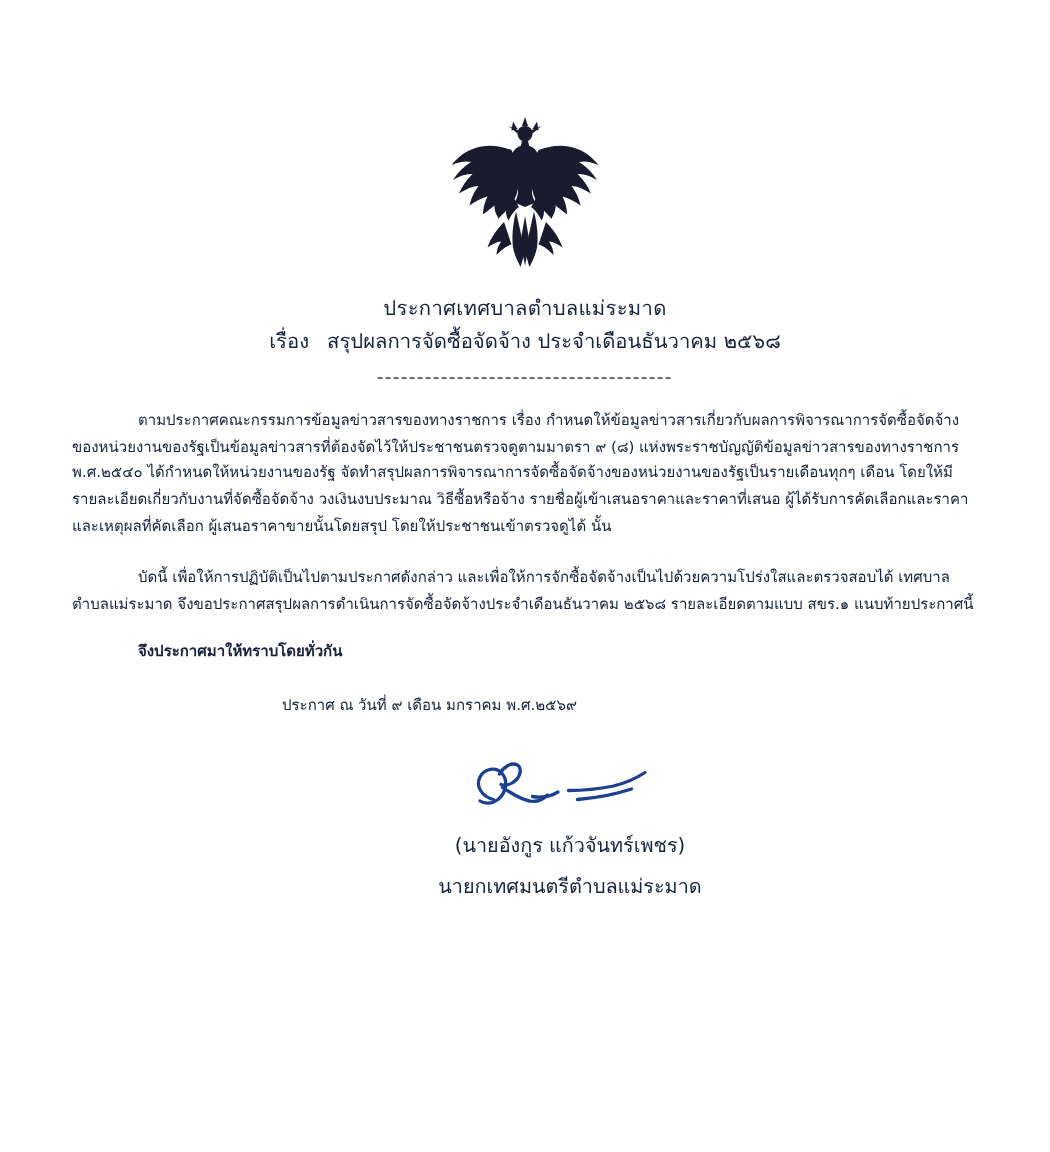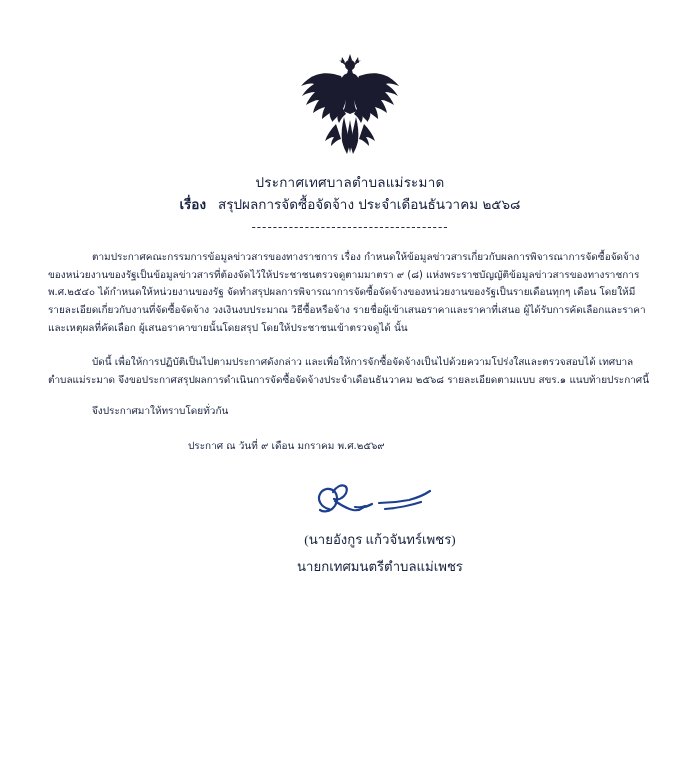"ประกาศเทศบาลตำบลแม่ระมาด" .page { margin-top: none -> 24px }
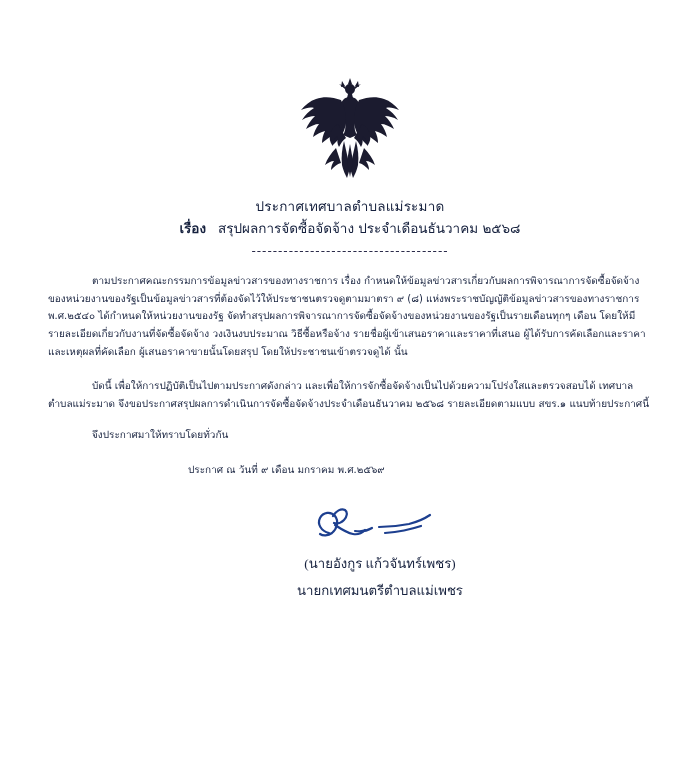"เรื่อง" .title-line2 .subject-label { font-weight: bold -> none }
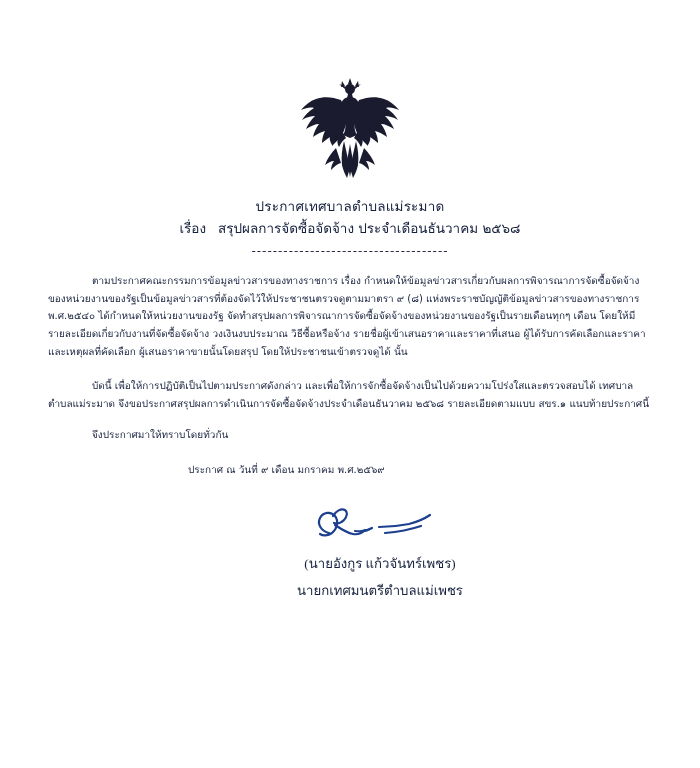"จึงประกาศมาให้ทราบโดยทั่วกัน" .para-3 { font-weight: none -> bold }
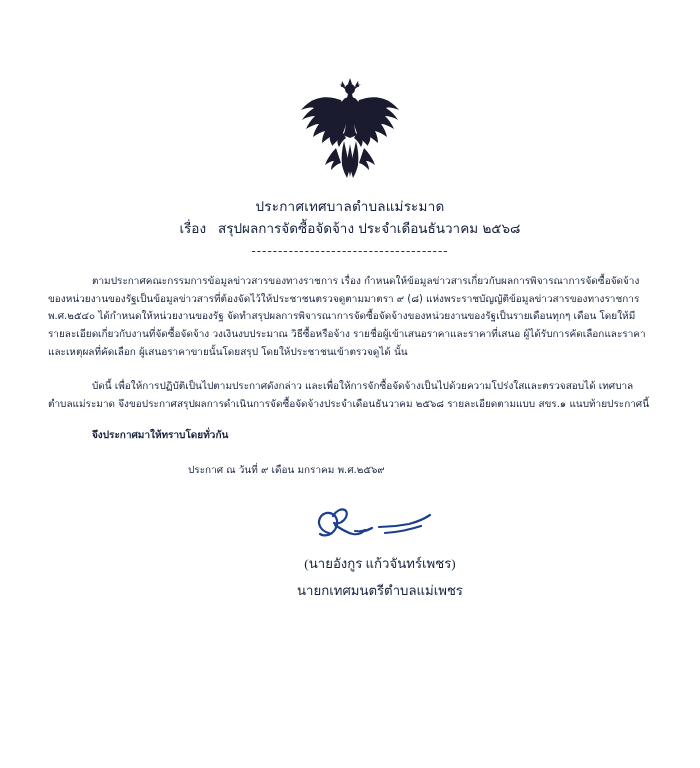"(นายอังกูร แก้วจันทร์เพชร)" .sign-name { font-family: Liberation Serif, serif -> none }
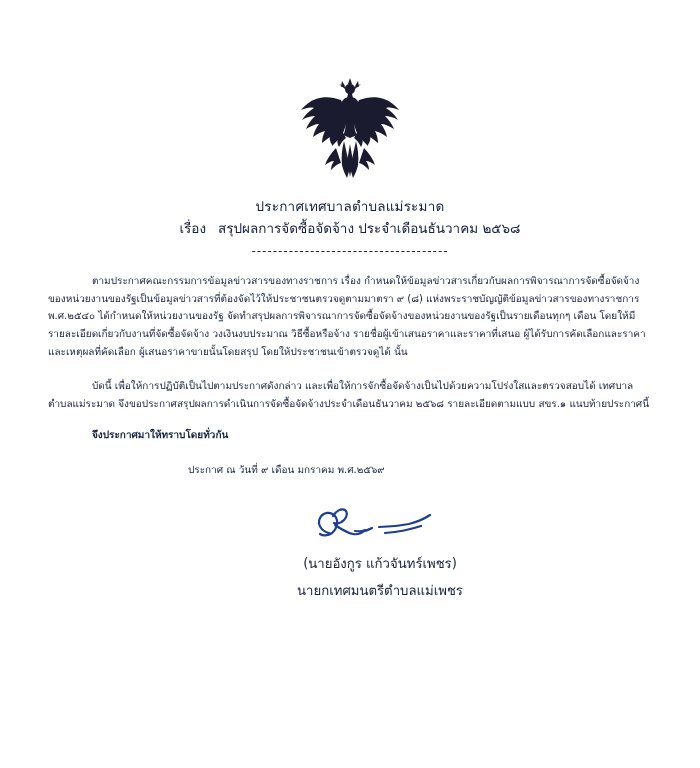"นายกเทศมนตรีตำบลแม่เพชร" div.sign-position { text: นายกเทศมนตรีตำบลแม่เพชร -> นายกเทศมนตรีตำบลแม่ระมาด }
